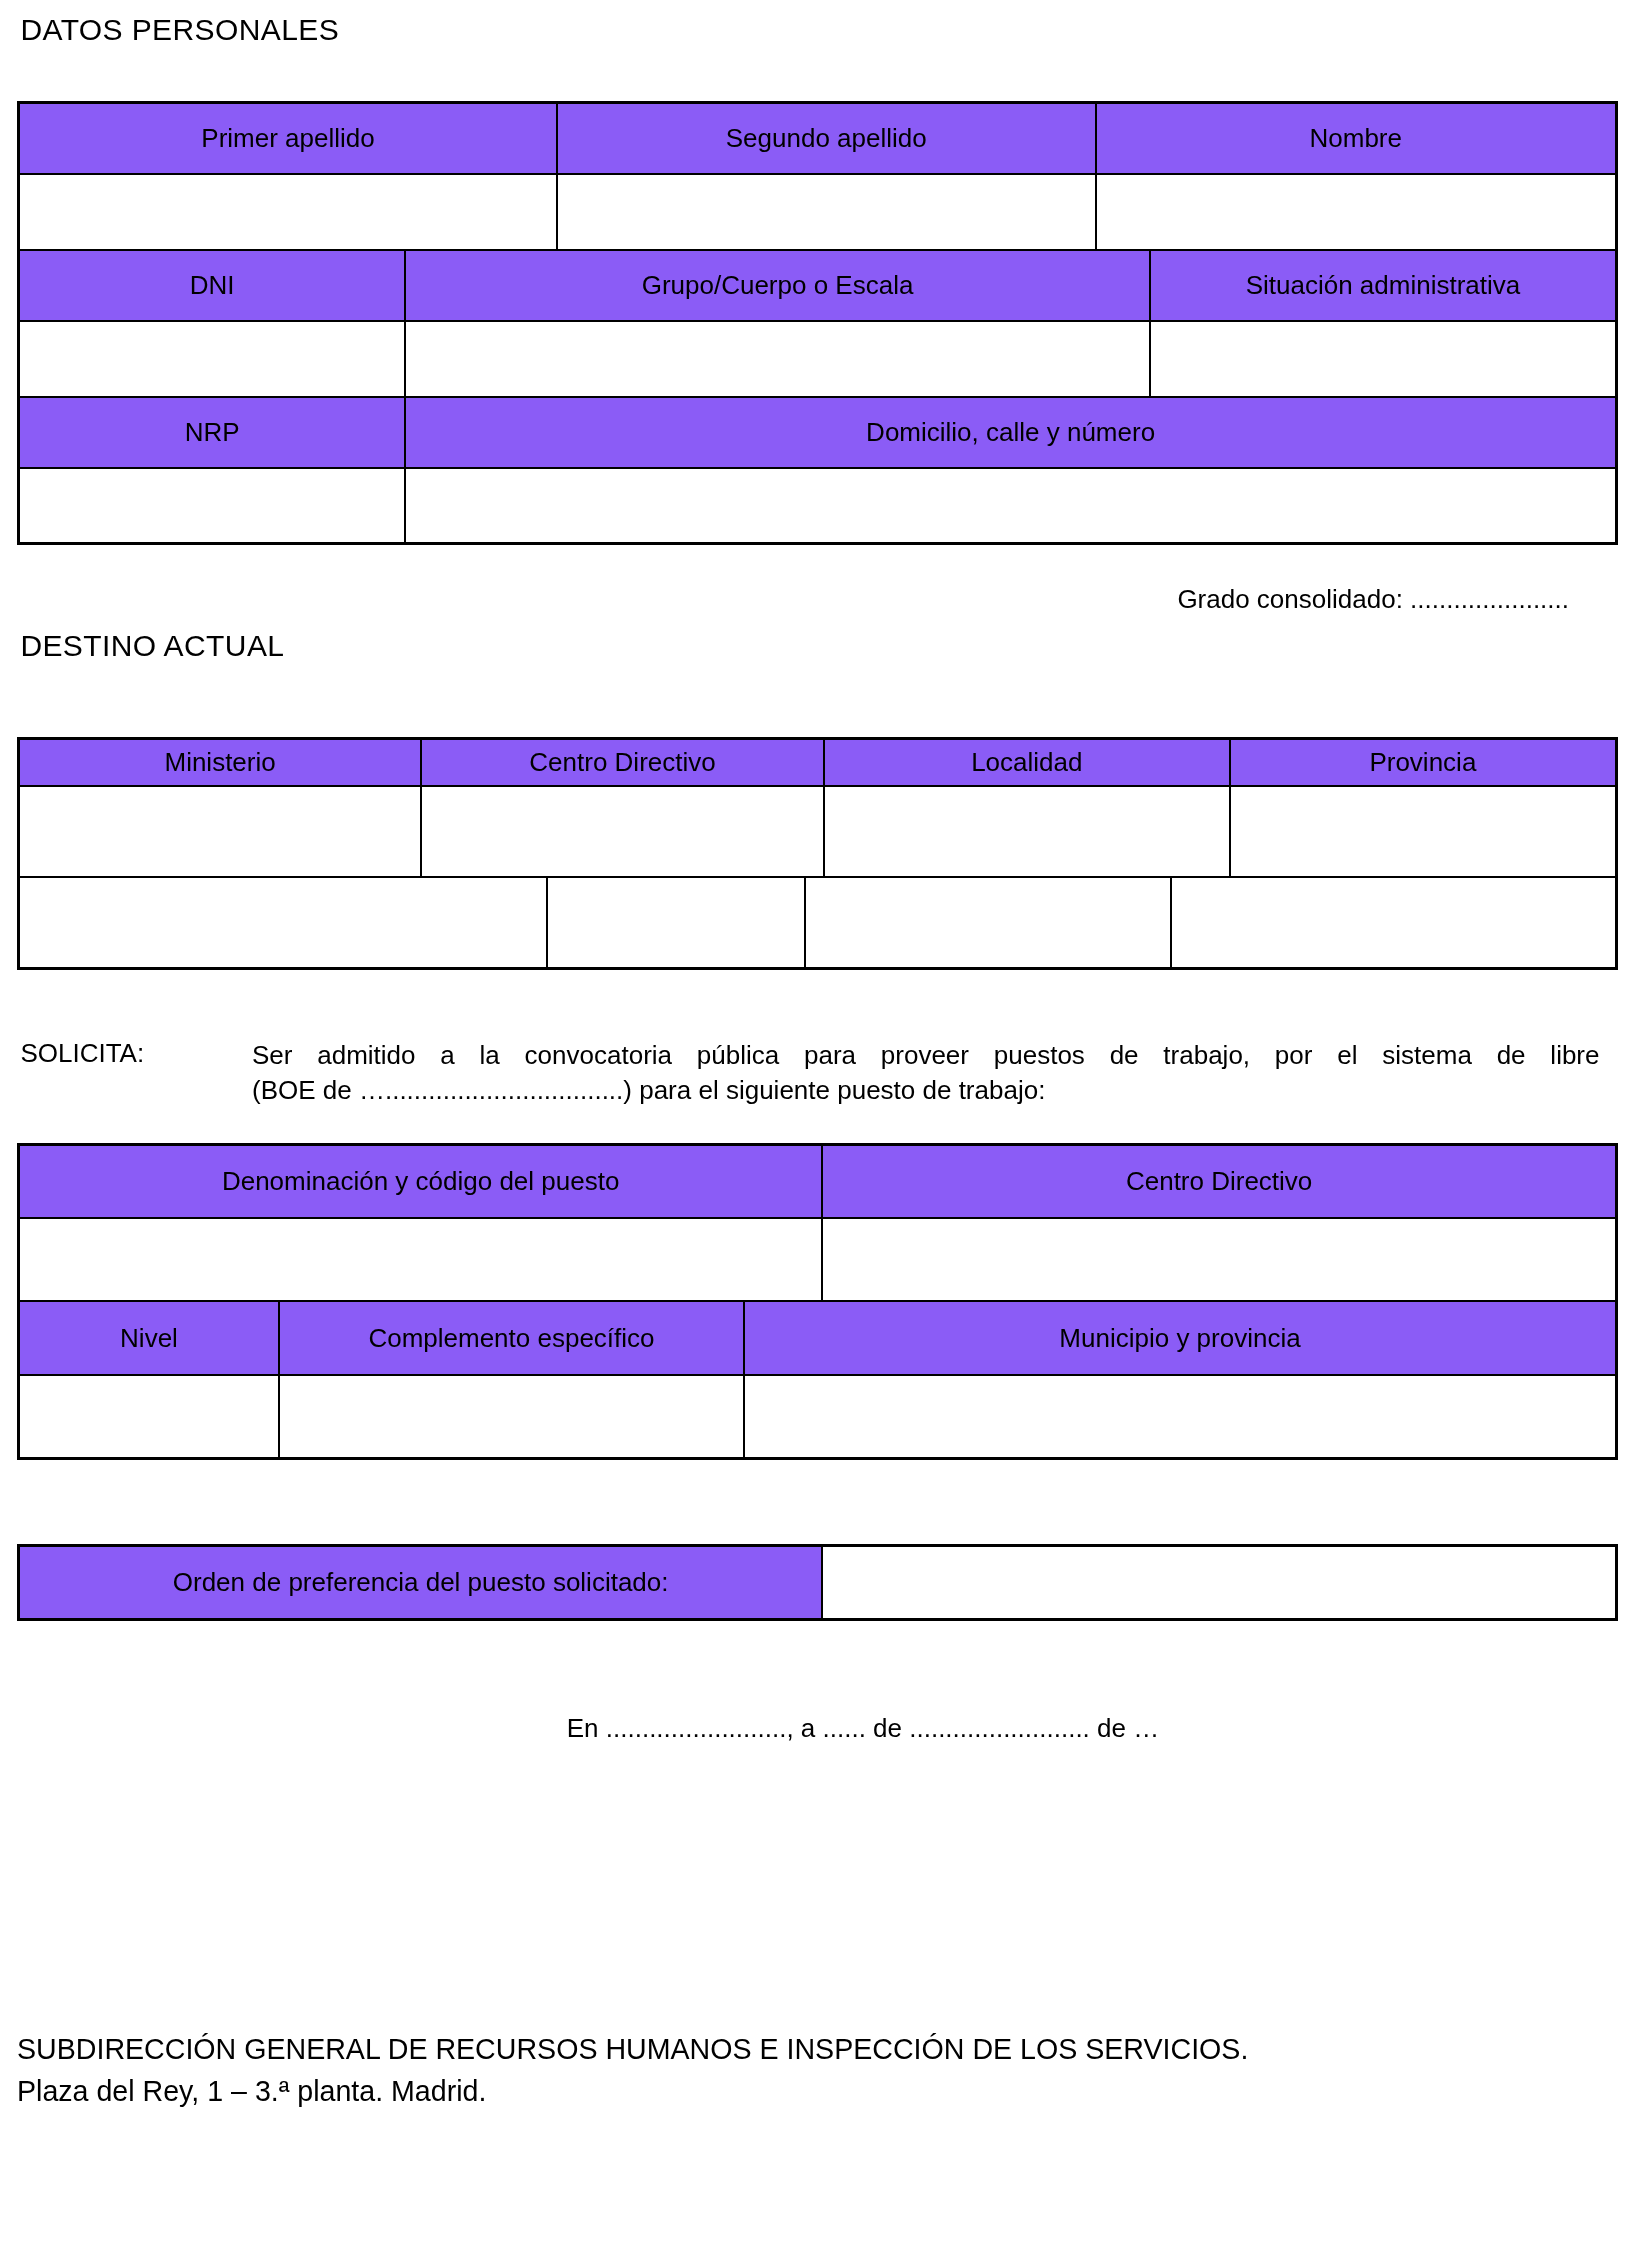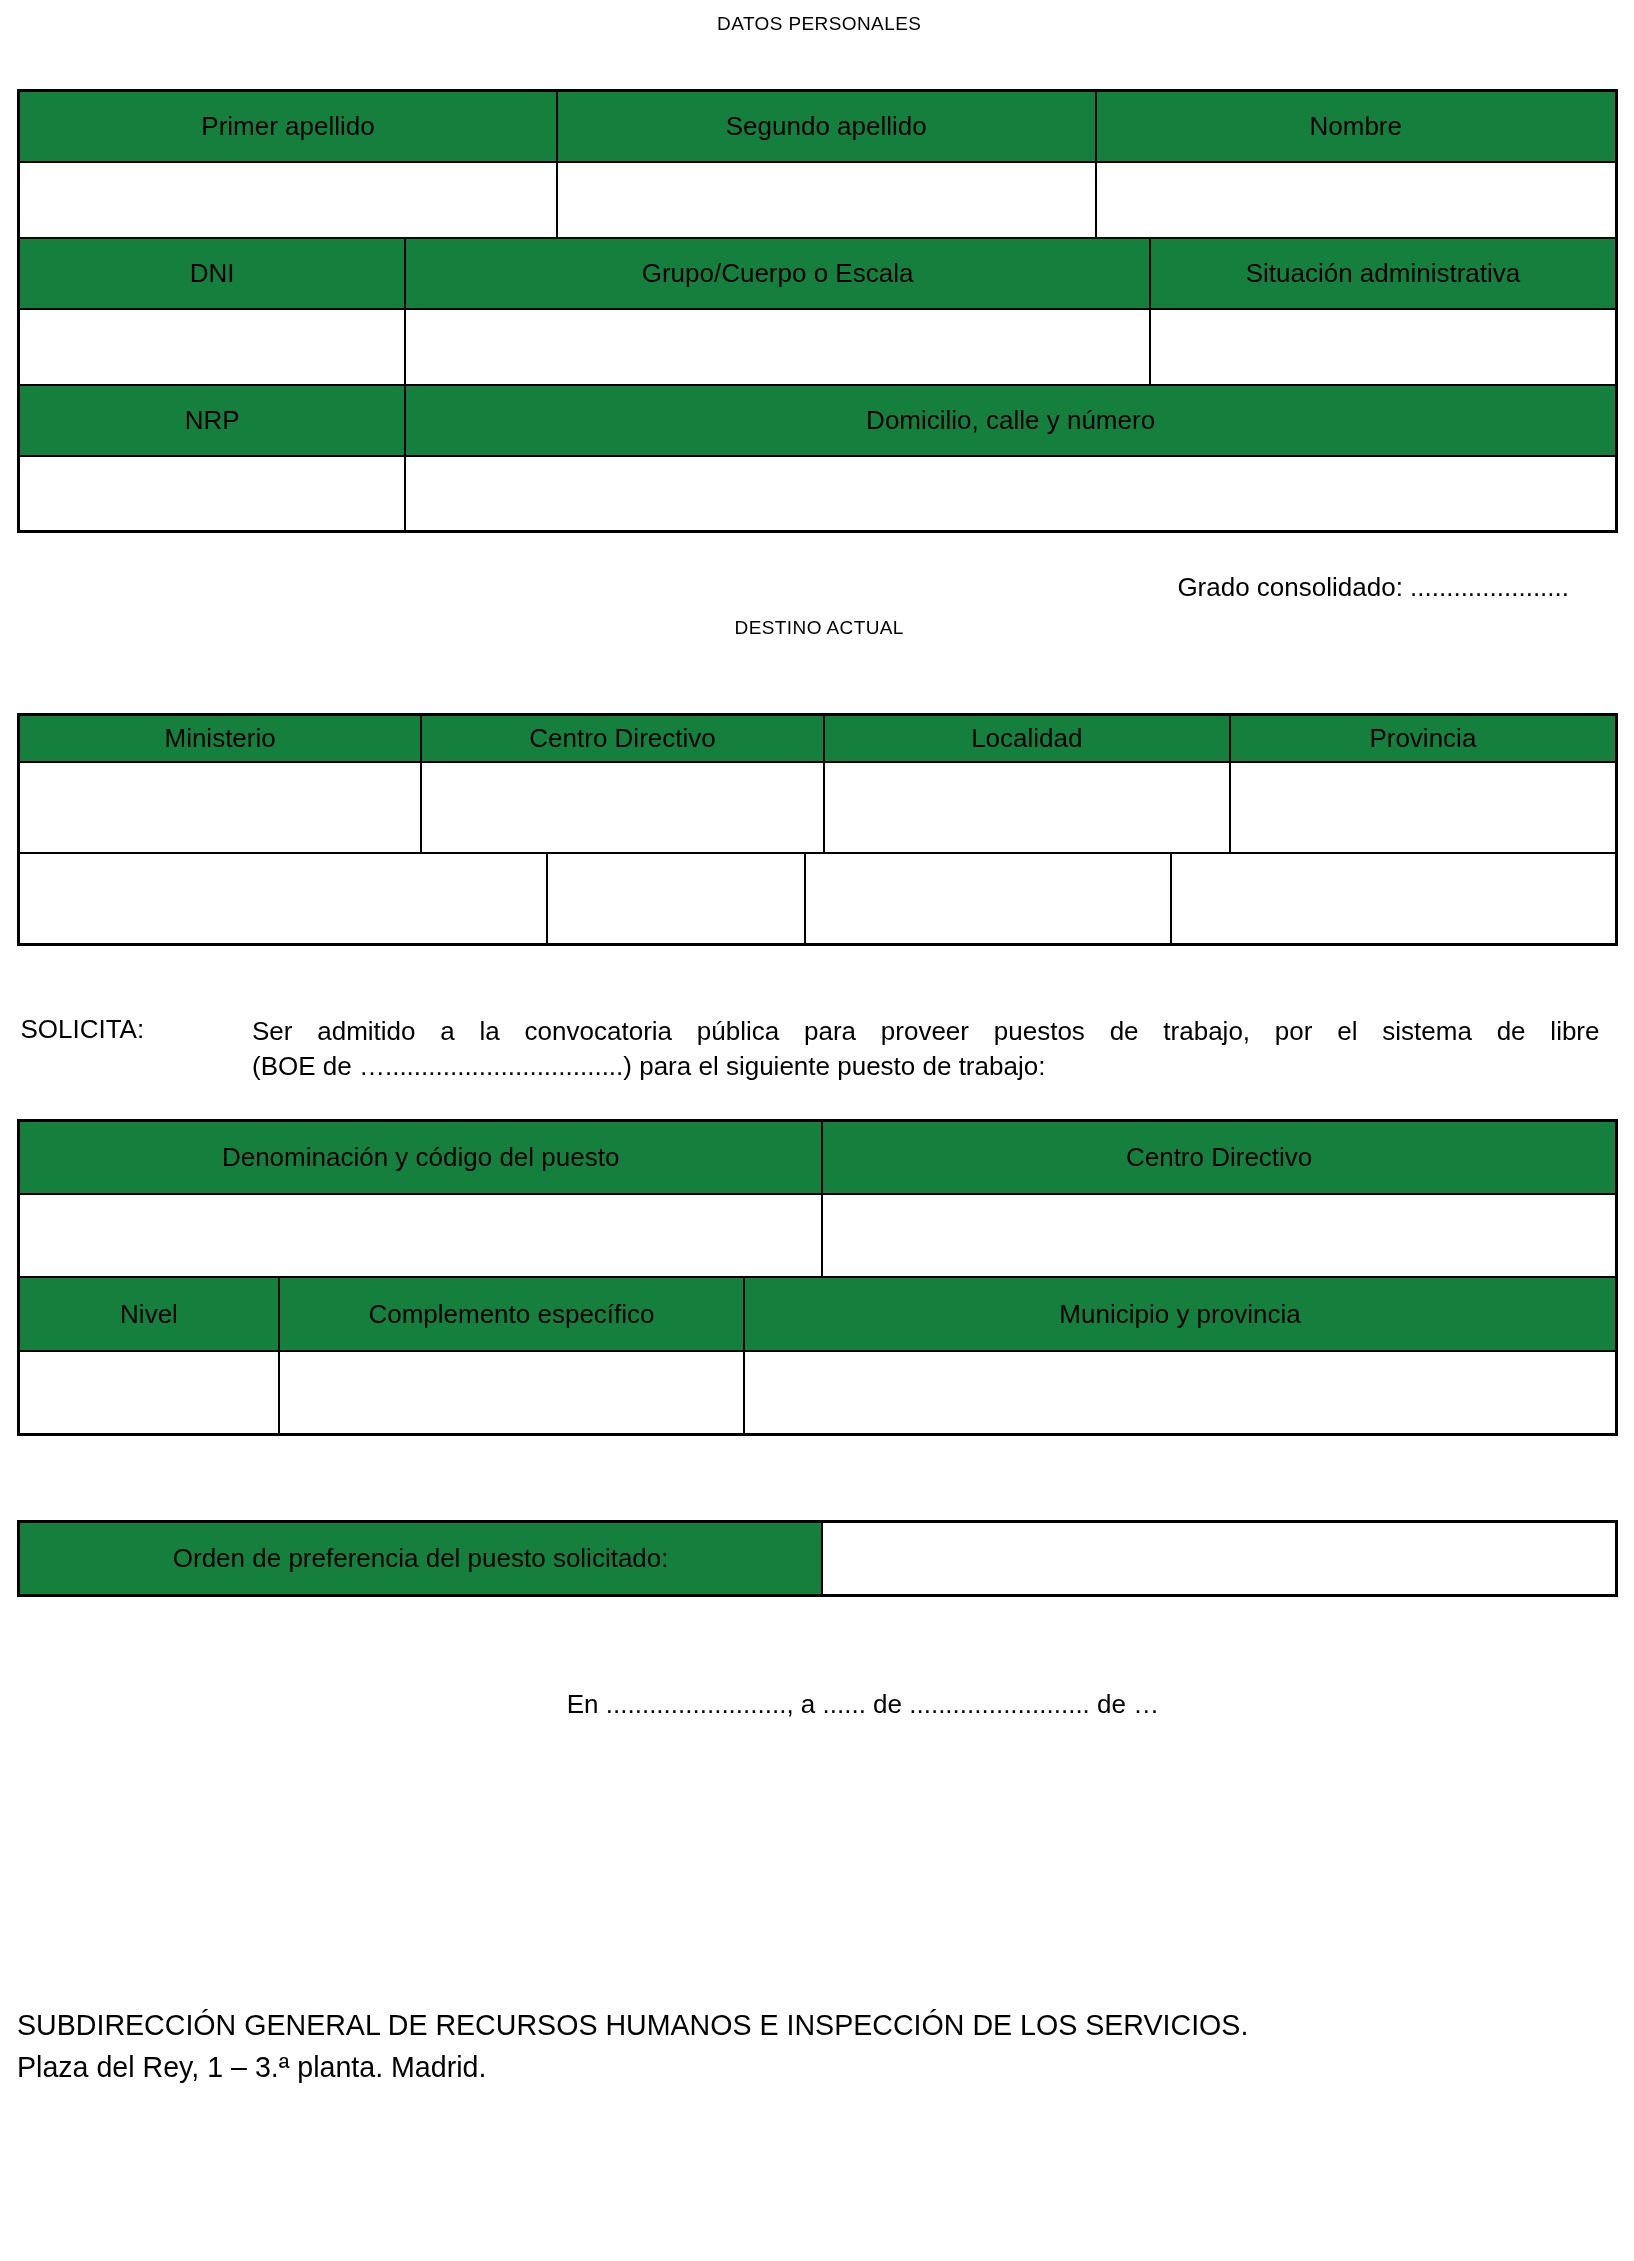"DATOS PERSONALES" .sec-title { font-size: 19px -> 30px; text-align: center -> none }
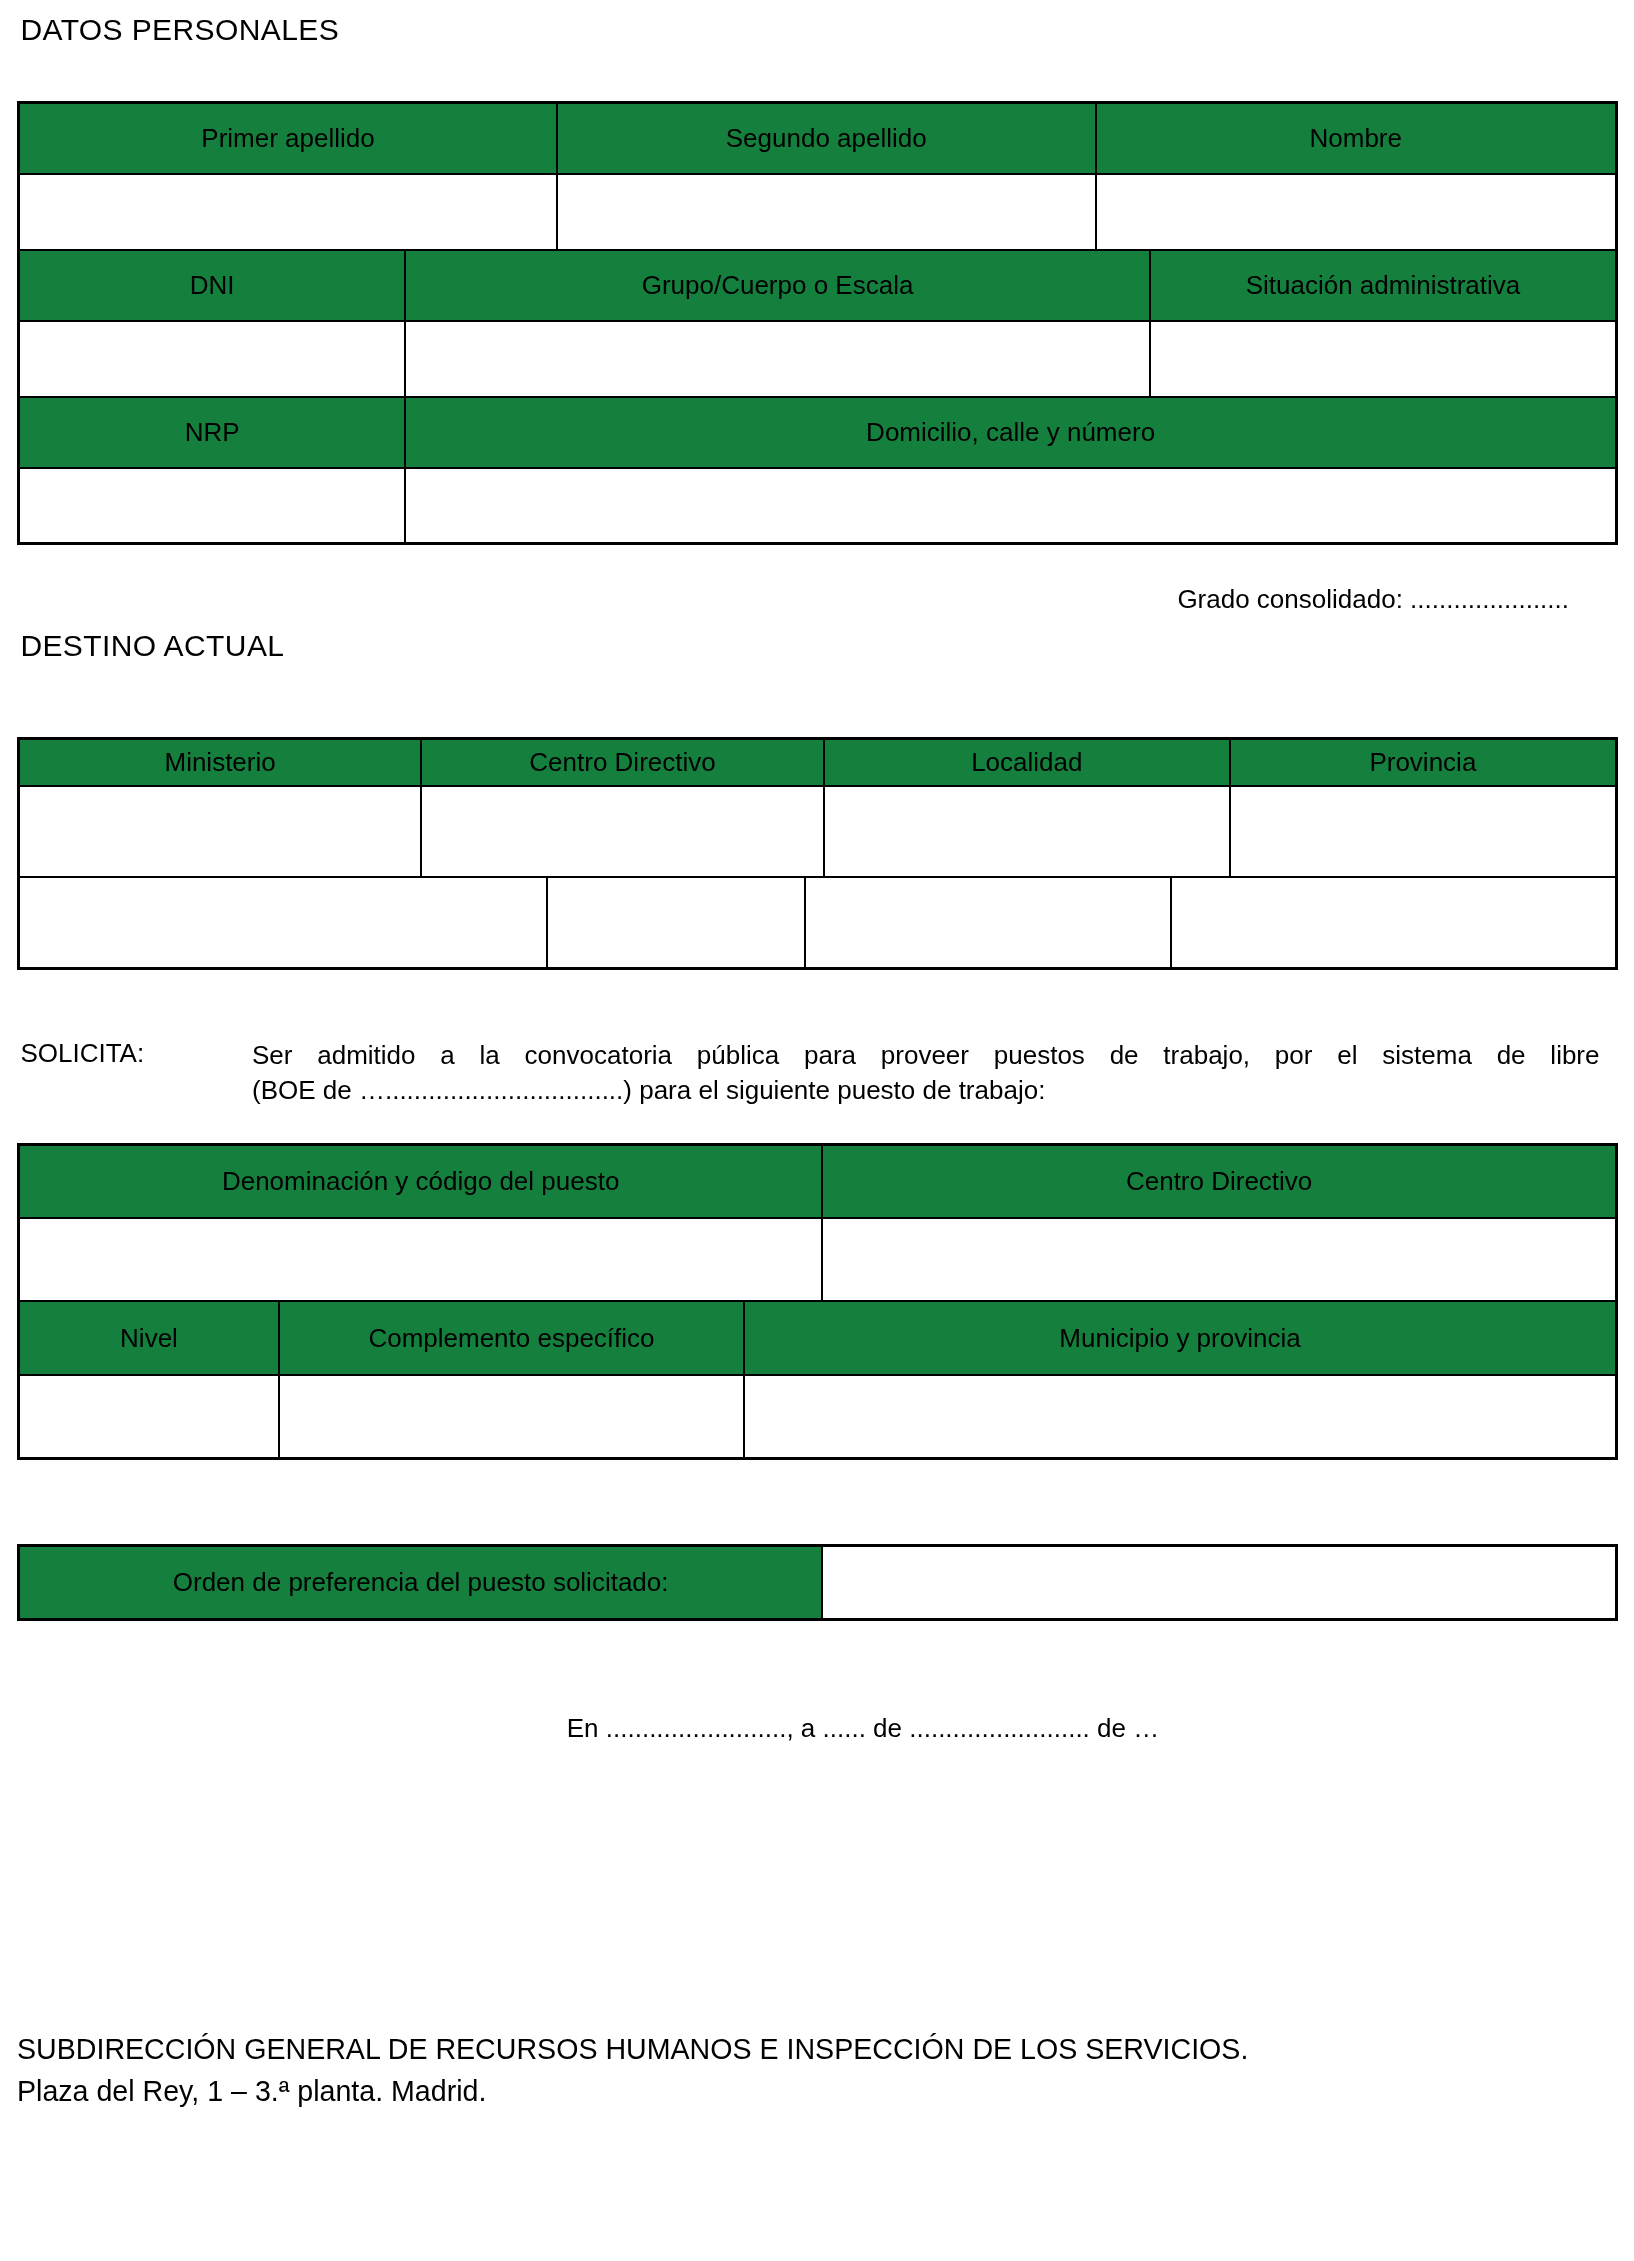"Primer apellido" td.hdr { background: #15803d -> #8b5cf6 }
